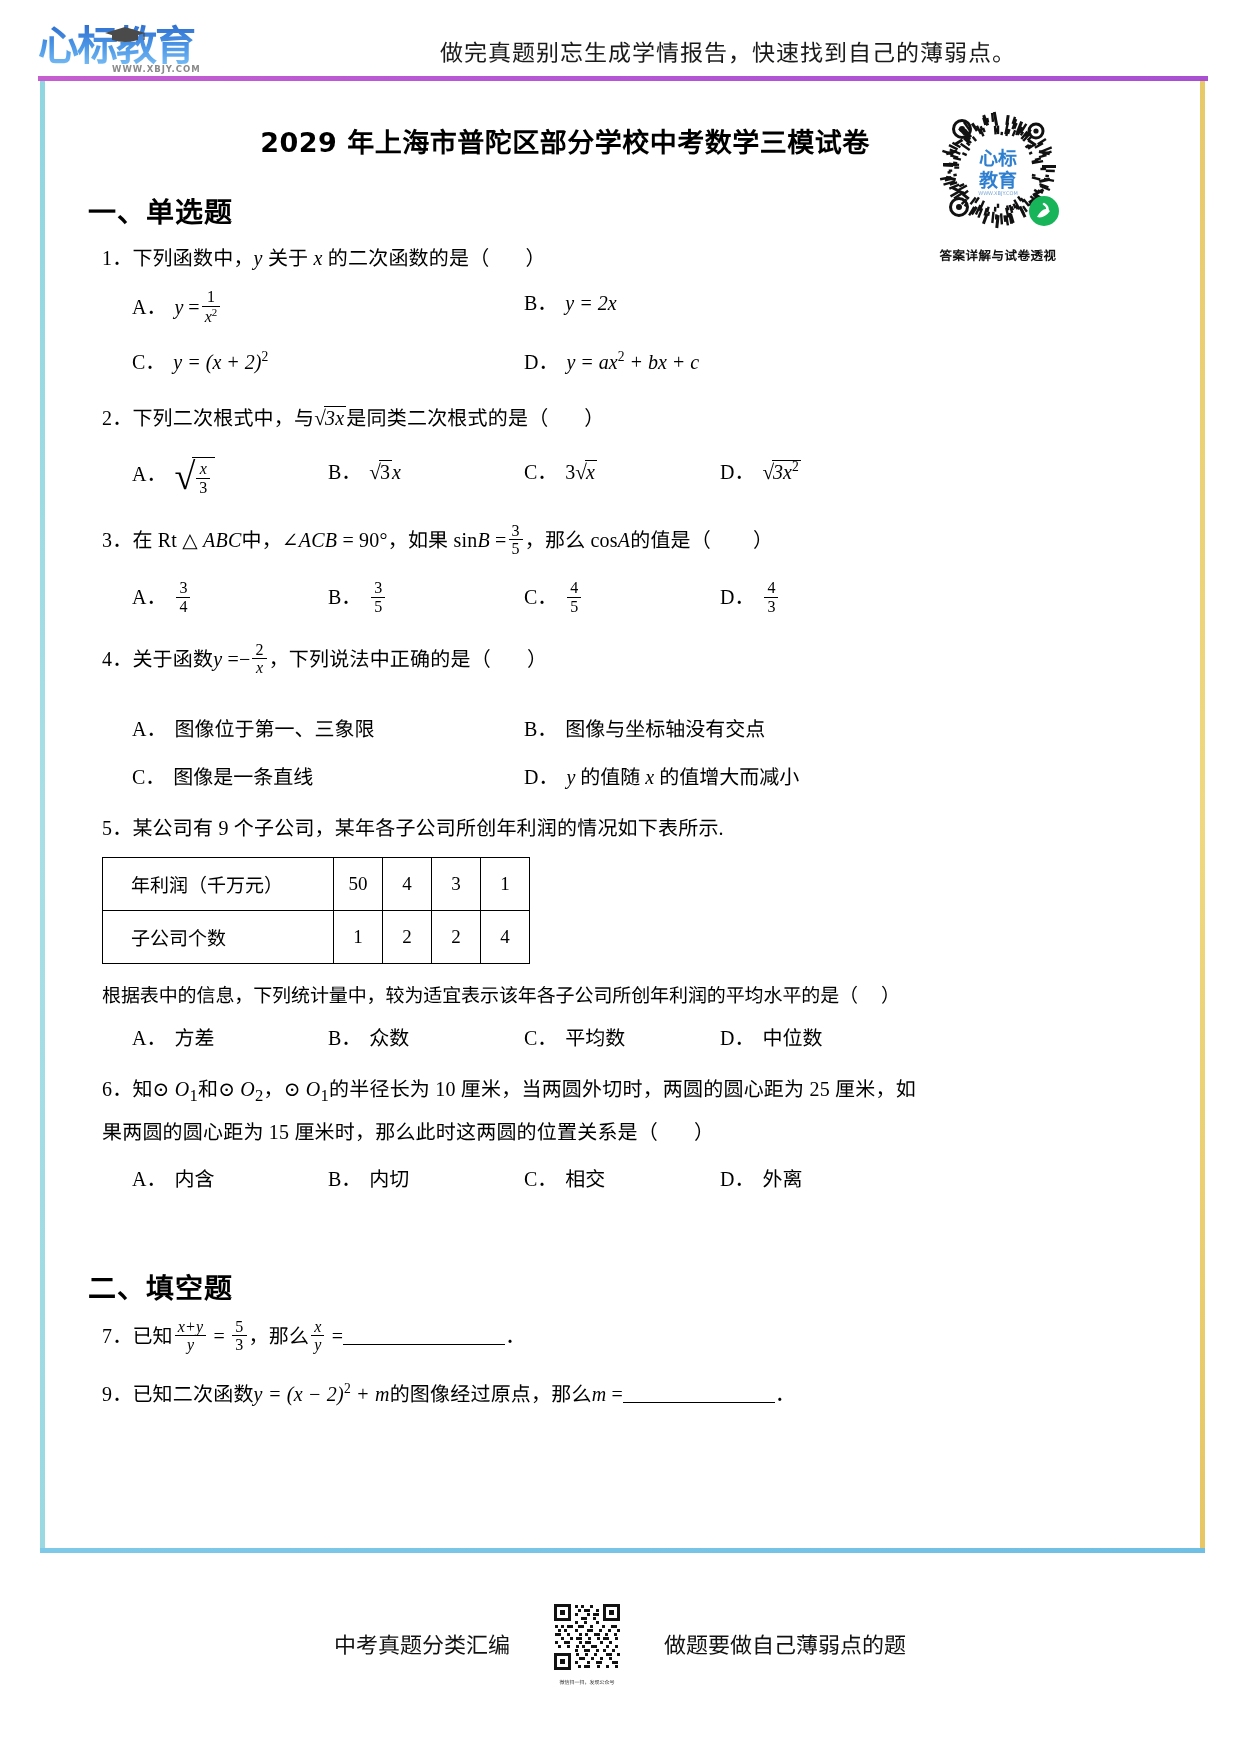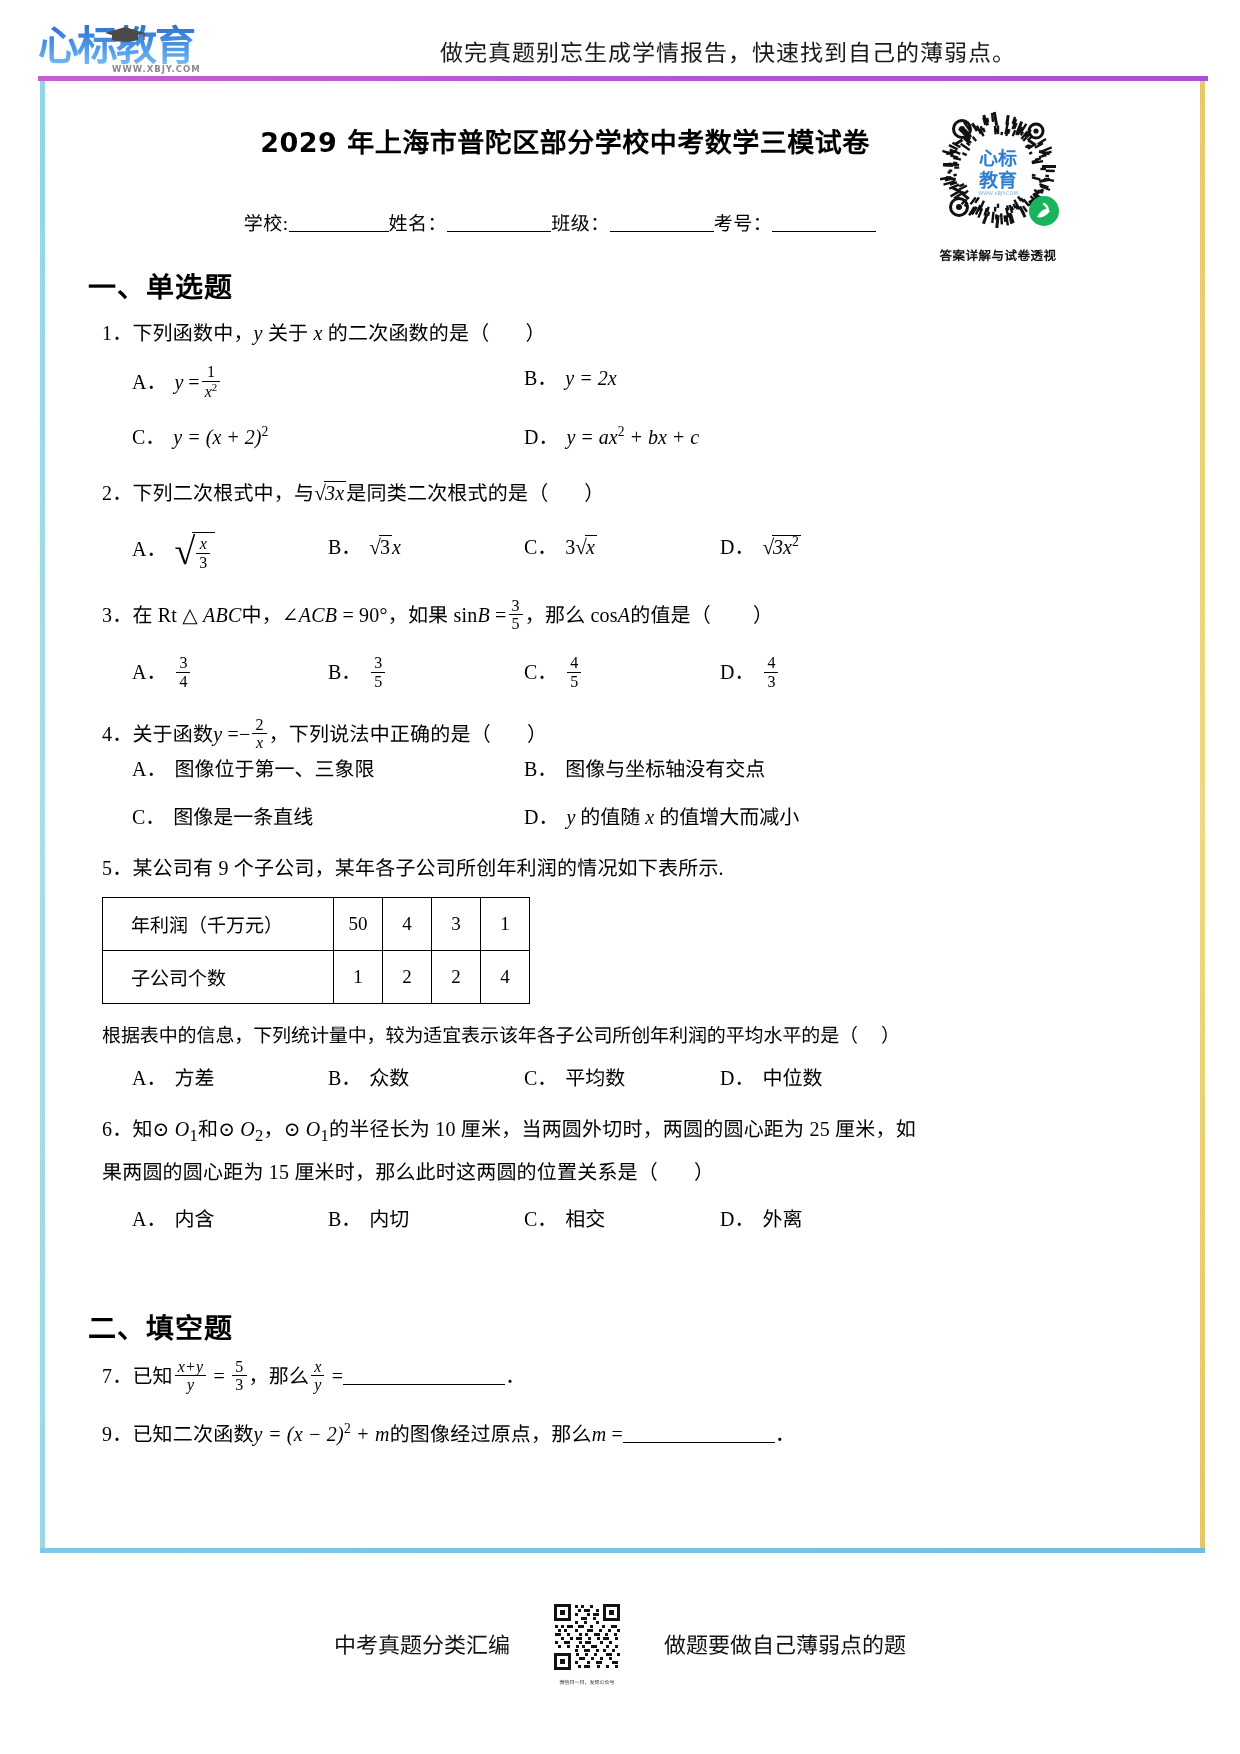"学校: 姓名： 班级： 考号：" div.info-line { html: <div> <span>学校:</span><span></span><span>姓名：</span><span></span><span>班级：</span><span></span><span>考号：</span><span></span> </div> -> none }
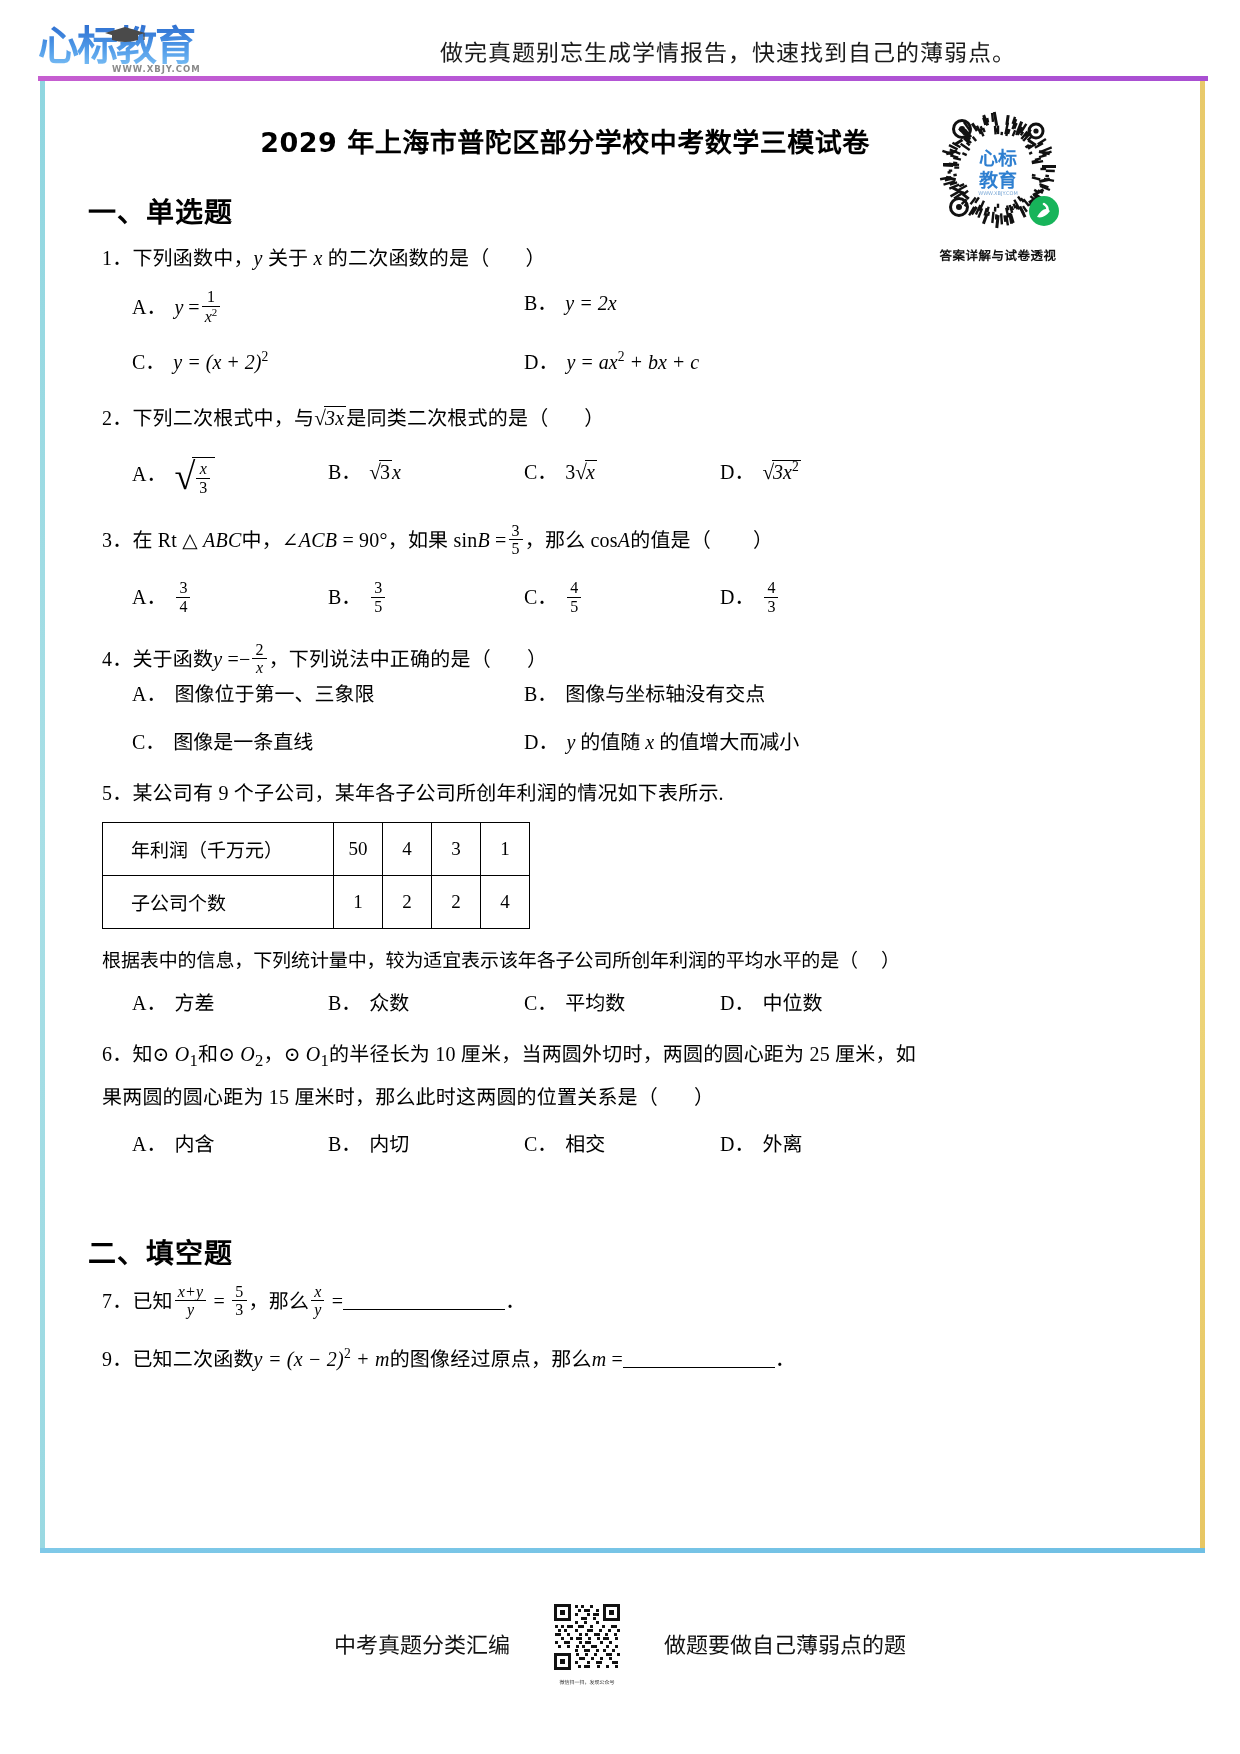"A． 图像位于第一、三象限" div.opts { margin-top: 3px -> 38px }
